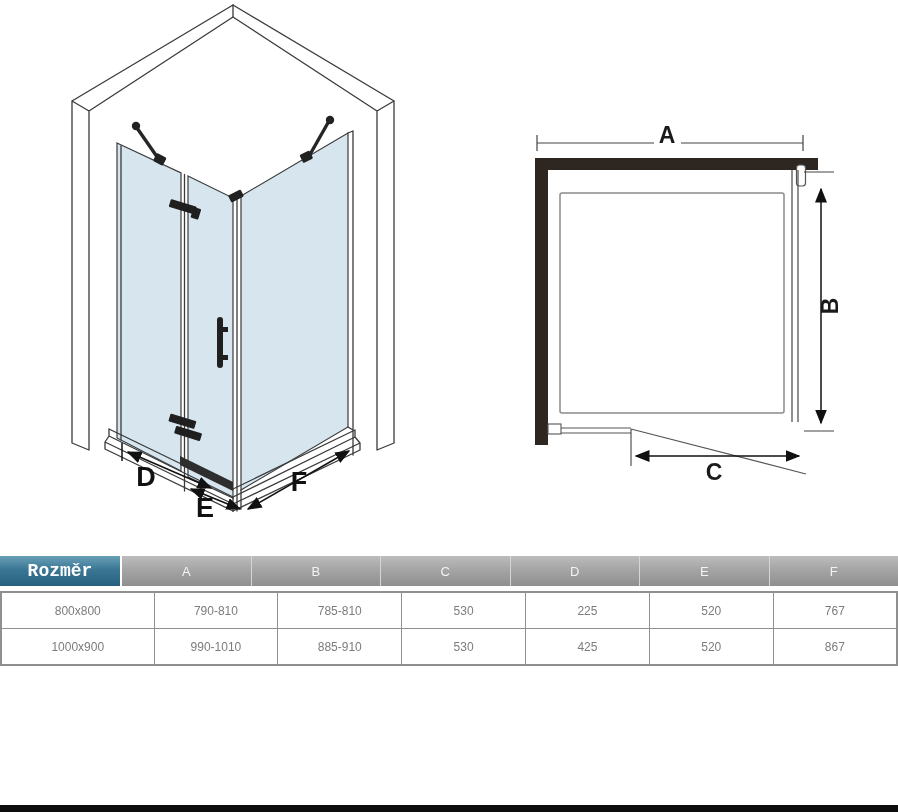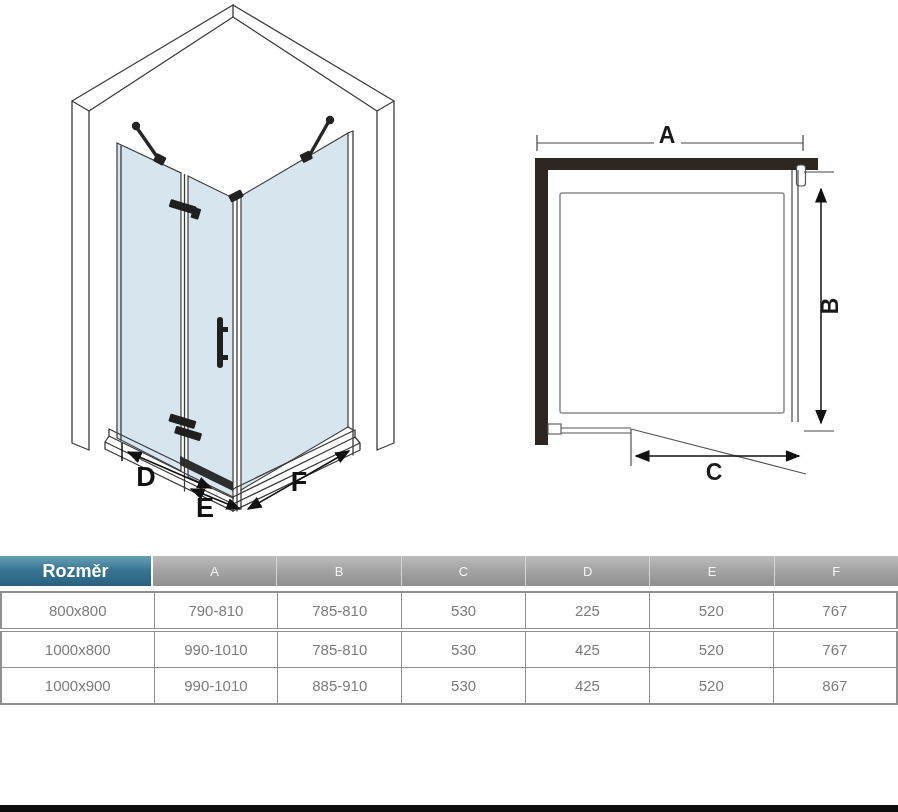"Rozměr" .hdr-dim { font-family: none -> Liberation Mono, monospace; width: 153px -> 122px }
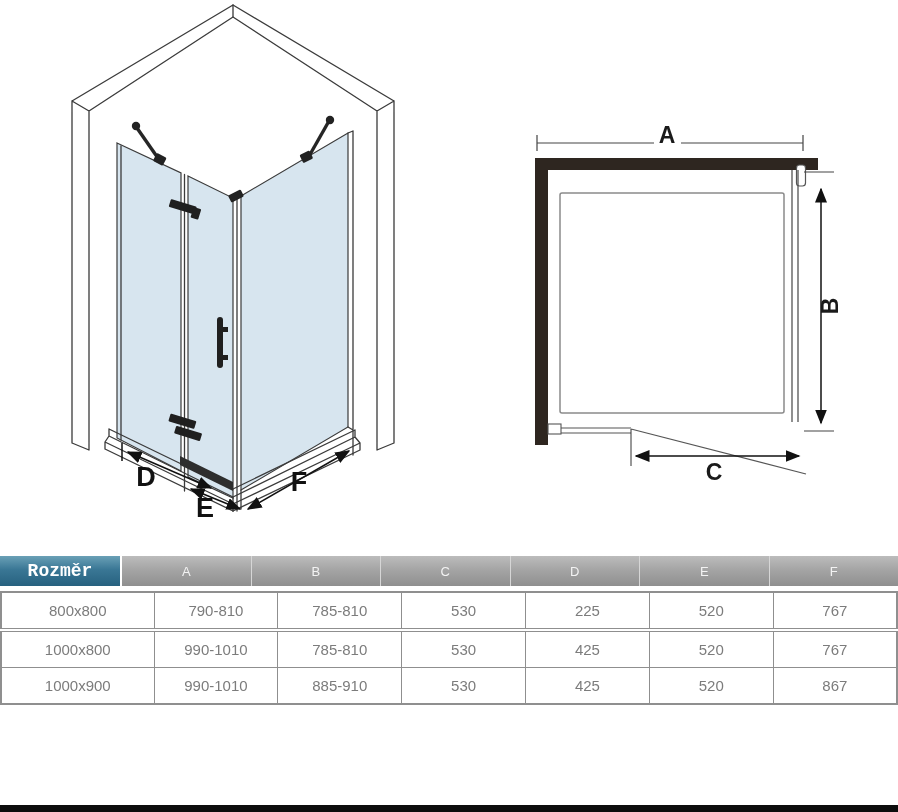"800x800" table.dims td { font-size: 15px -> 12px }
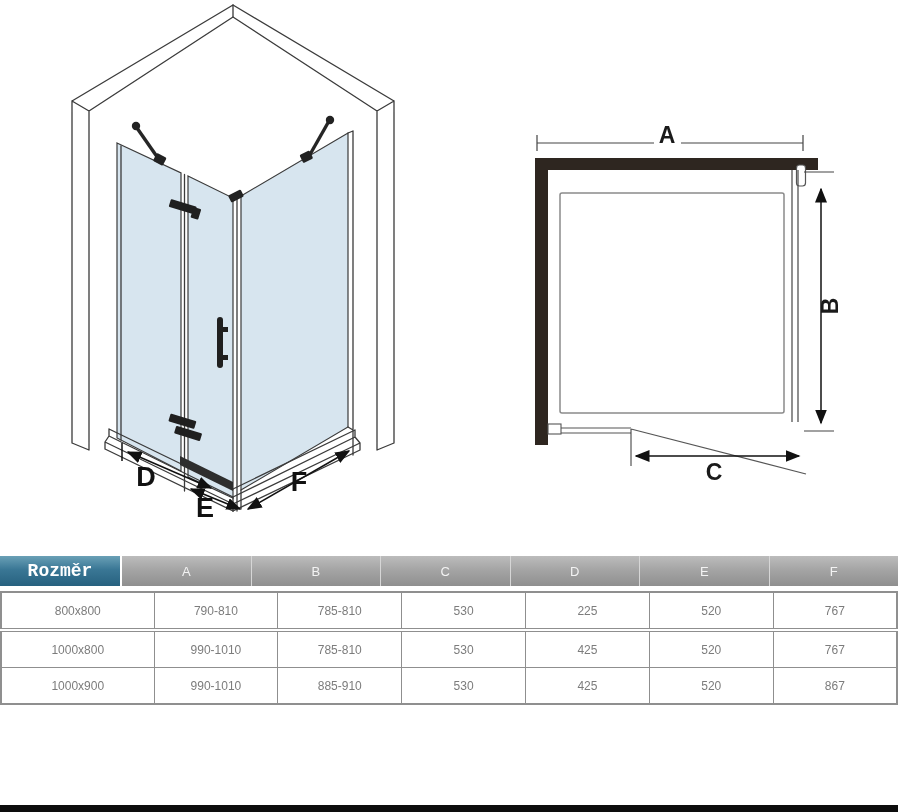"1000x800" tr.thick { html: <tr> <td>1000x800</td> <td>990-1010</td> <td>785-810</td> <td>530</td> <td>425</td> <td>520</td> <td>767</td> </tr> -> none }
